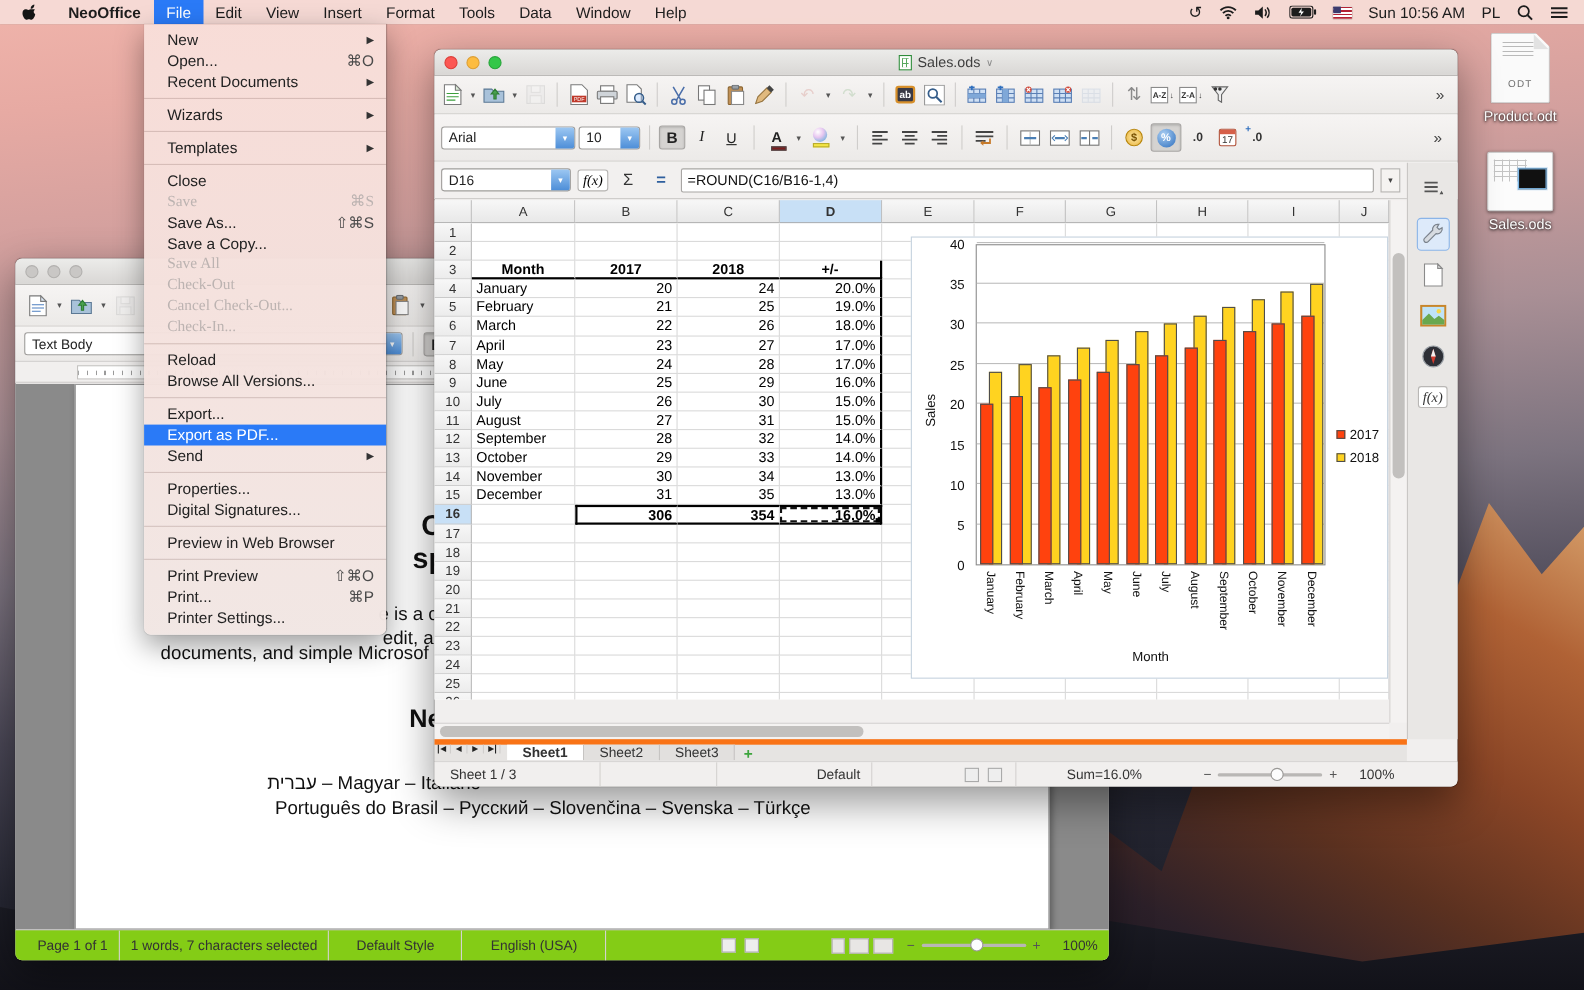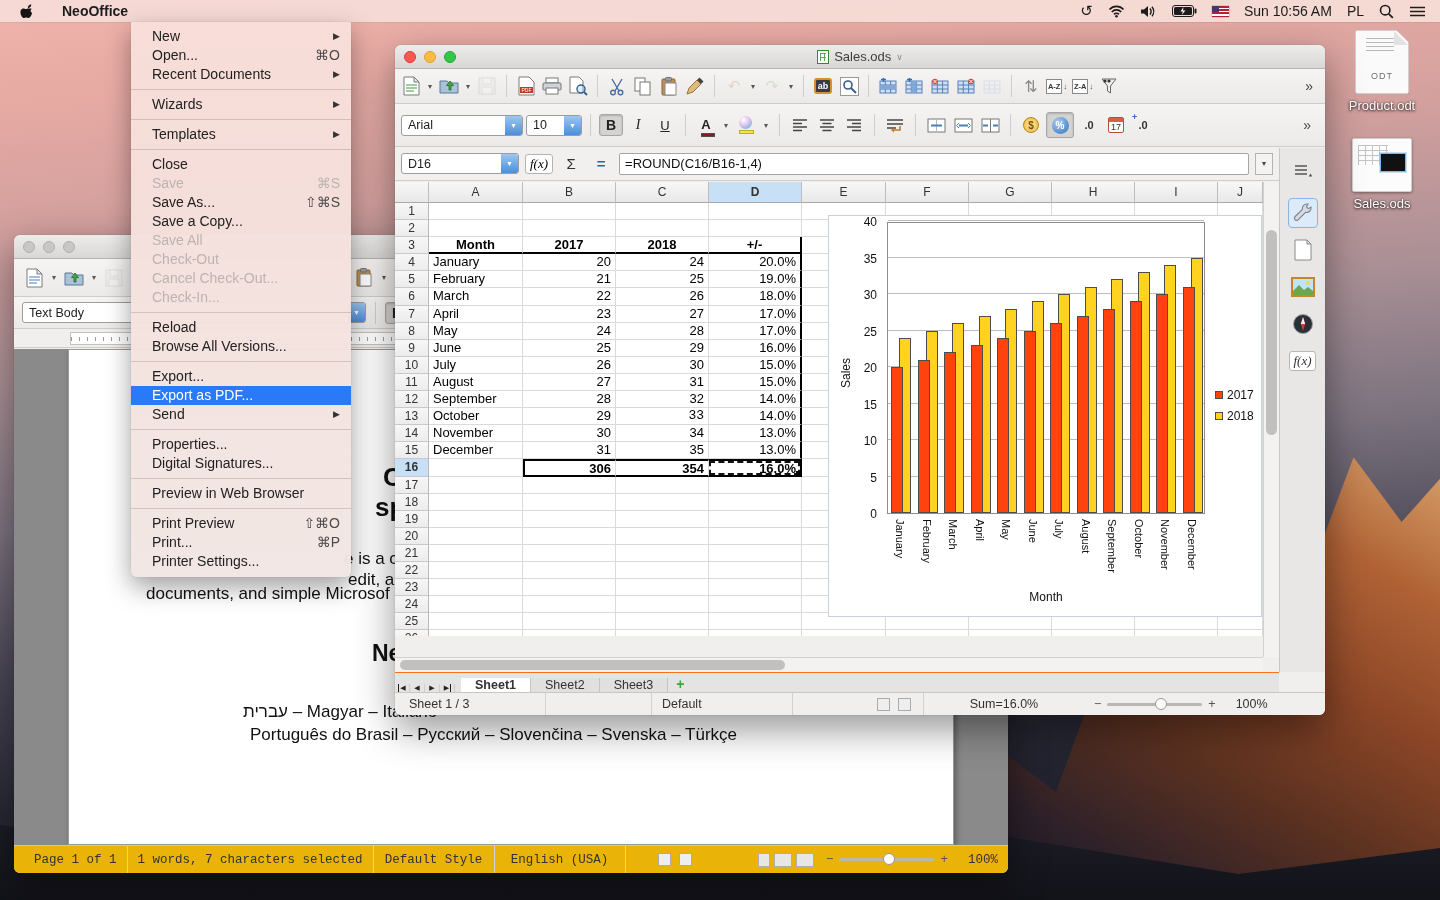"File" span { html: none -> <span> <span>File</span> <span>Edit</span> <span>View</span> <span>Insert</span> <span>Format</span> <span>Tools</span> <span>Data</span> <span>Window</span> <span>Help</span> </span> }
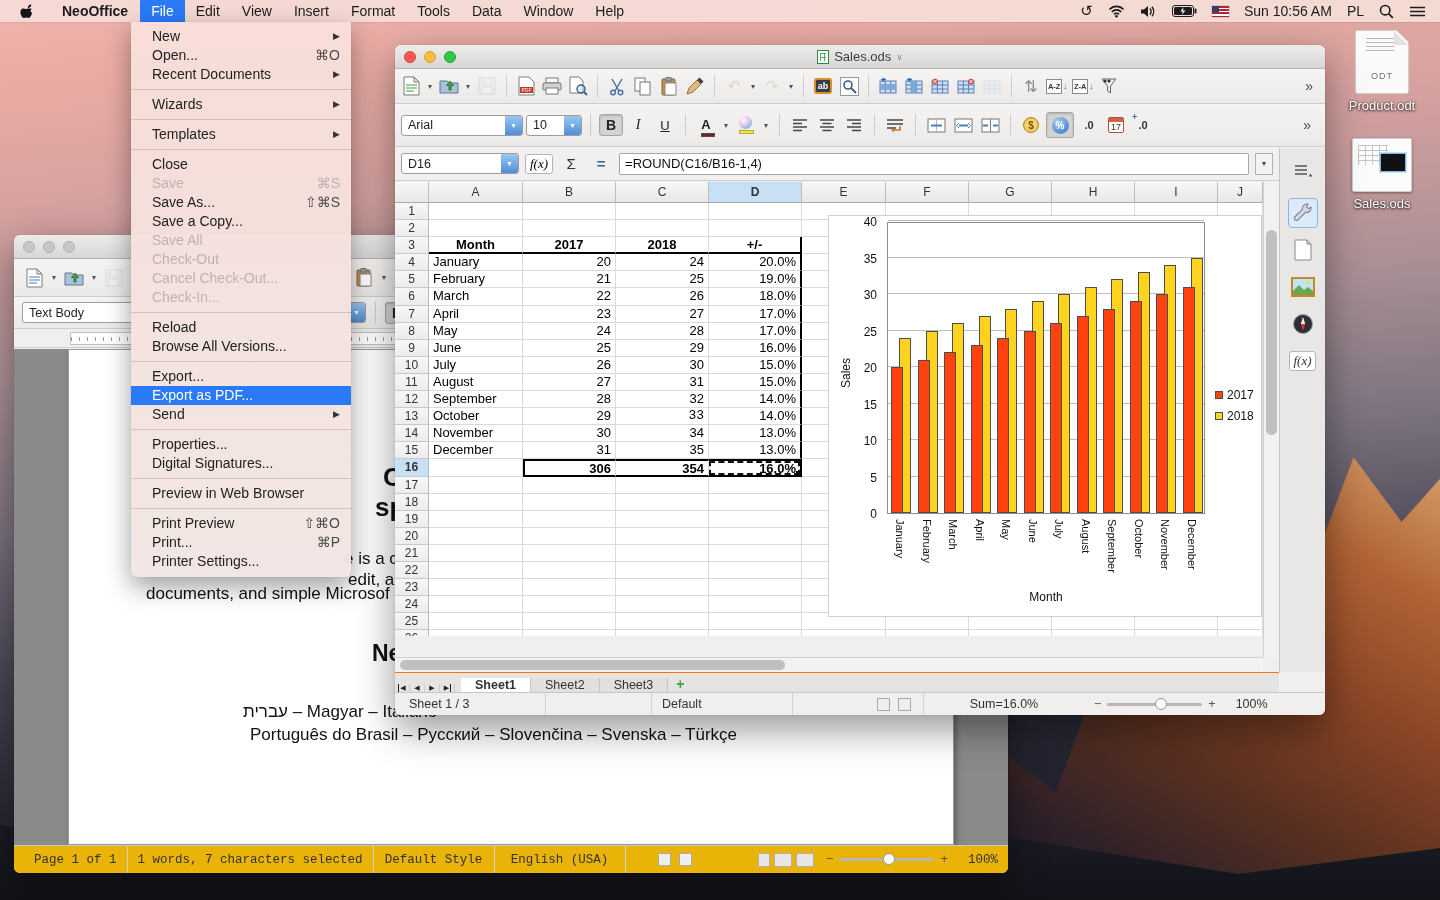"Save" .fm-item.dis, .fm-item.dis .fm-short { font-family: none -> Liberation Serif, serif }
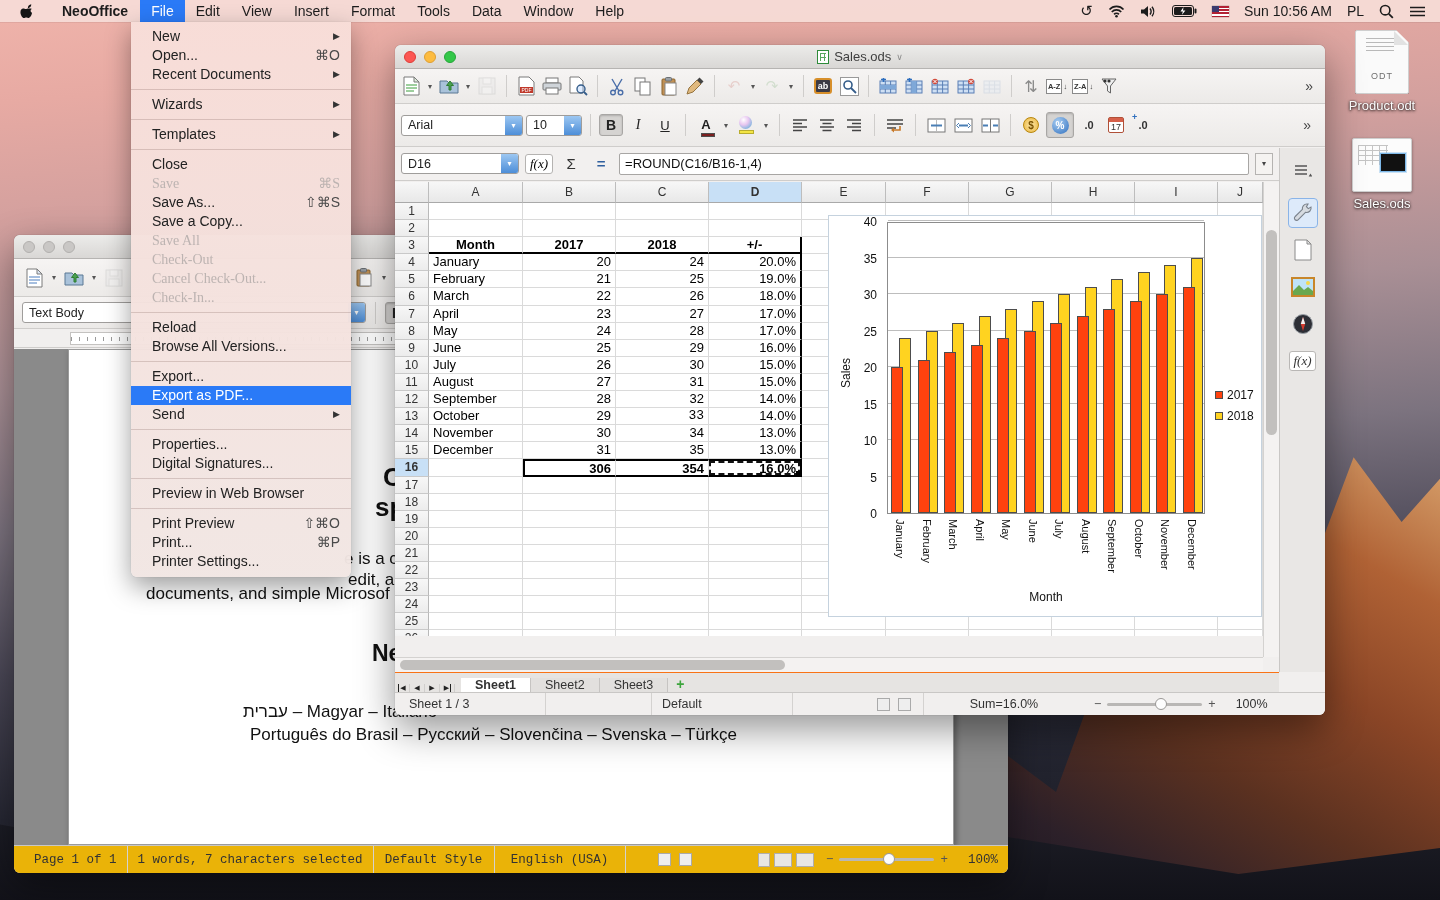"33" div.cell { font-family: Liberation Mono, monospace -> none }
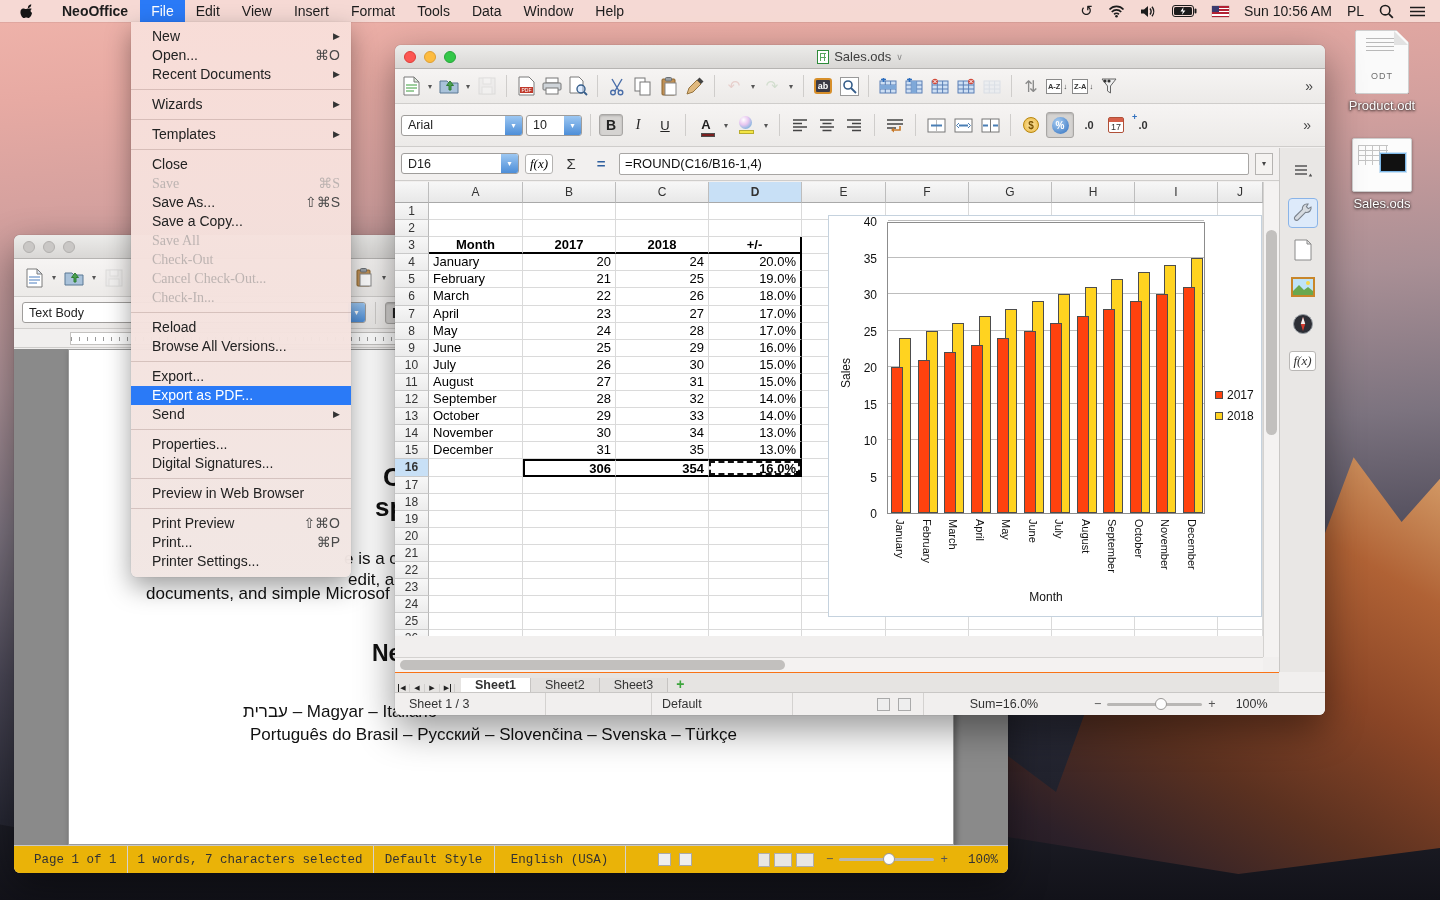"Sheet1" .tabbar { align-items: flex-end -> flex-start; border-top: 1px solid #f97316 -> 5px solid #f97316 }
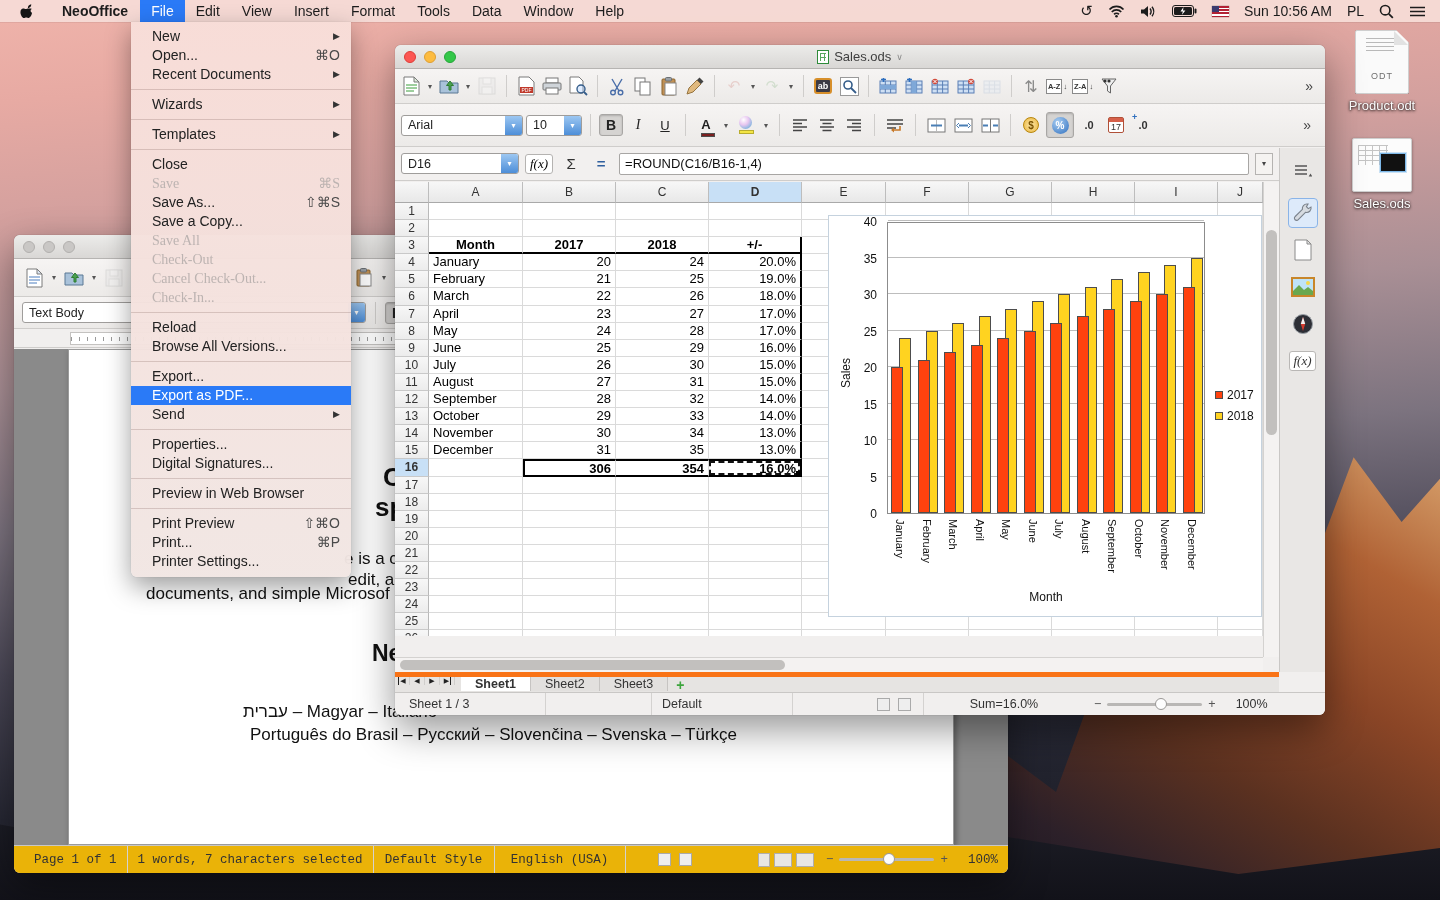"Default" span.sb-cell { text-align: none -> right }
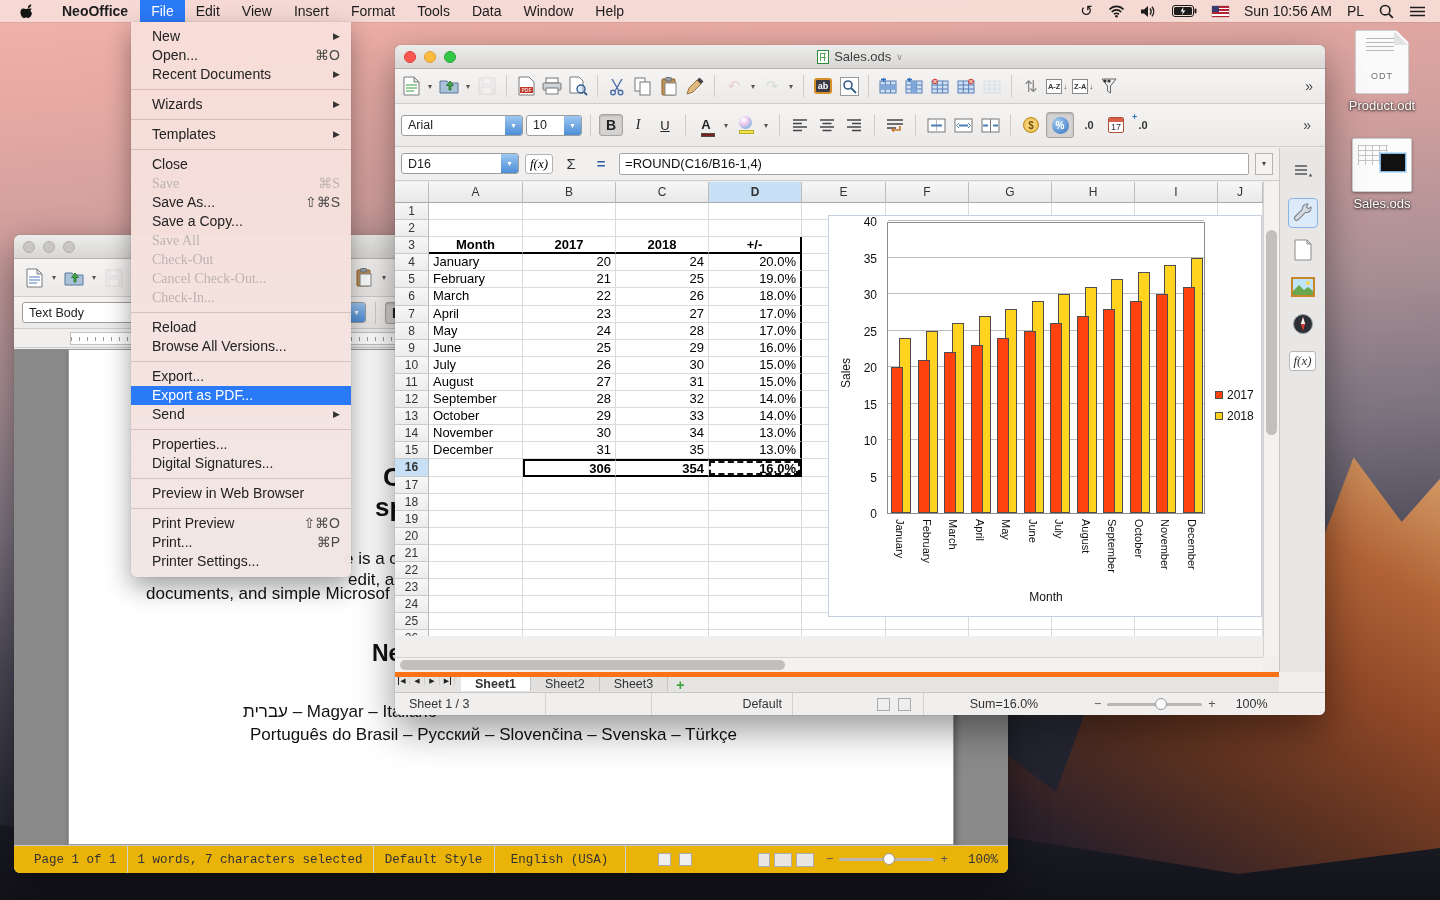"Page 1 of 1" .wr-status { background: #eab308 -> #84cc16; font-family: Liberation Mono, monospace -> none }
